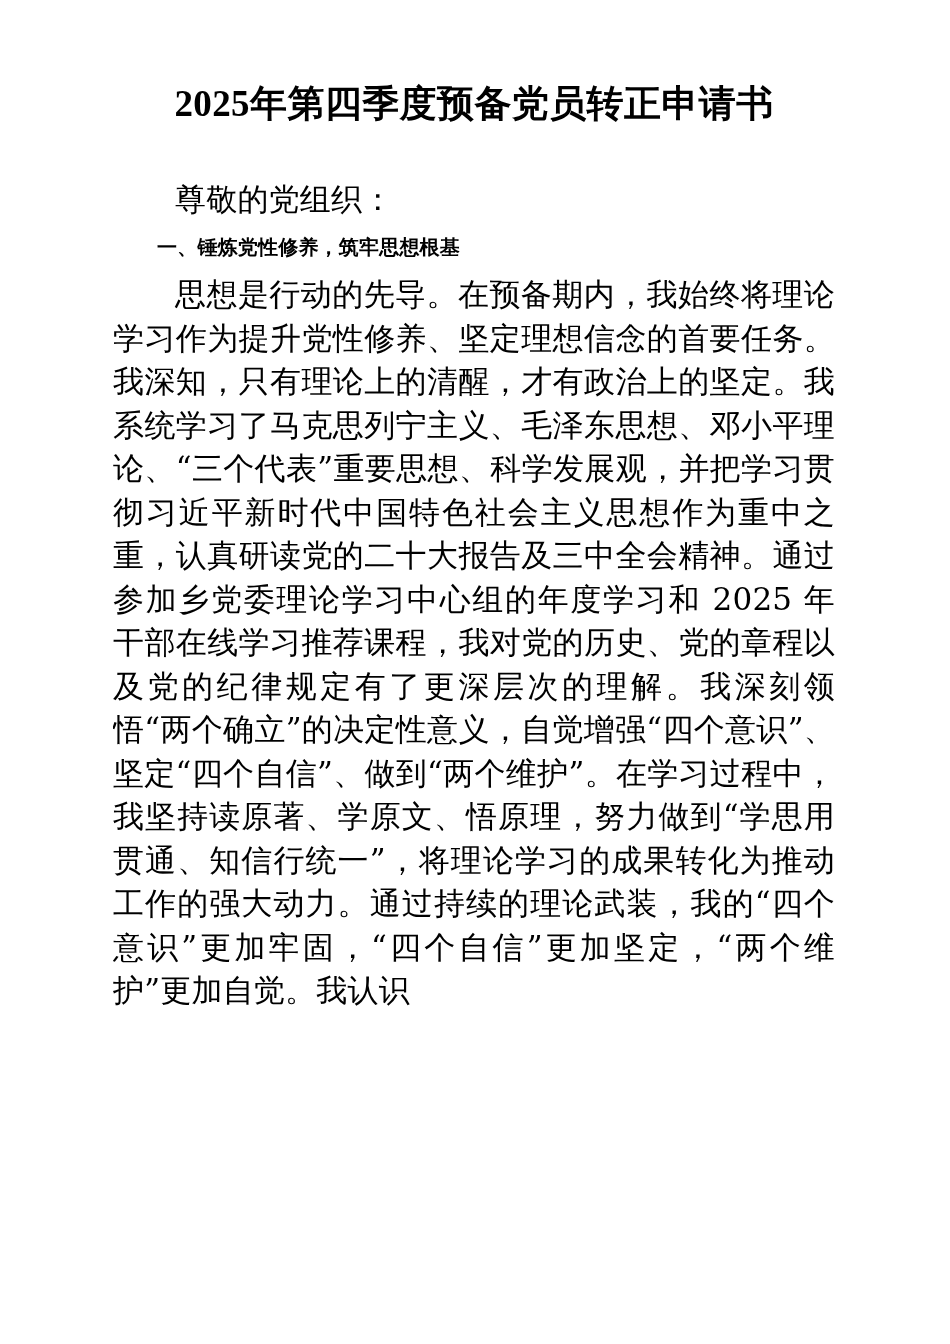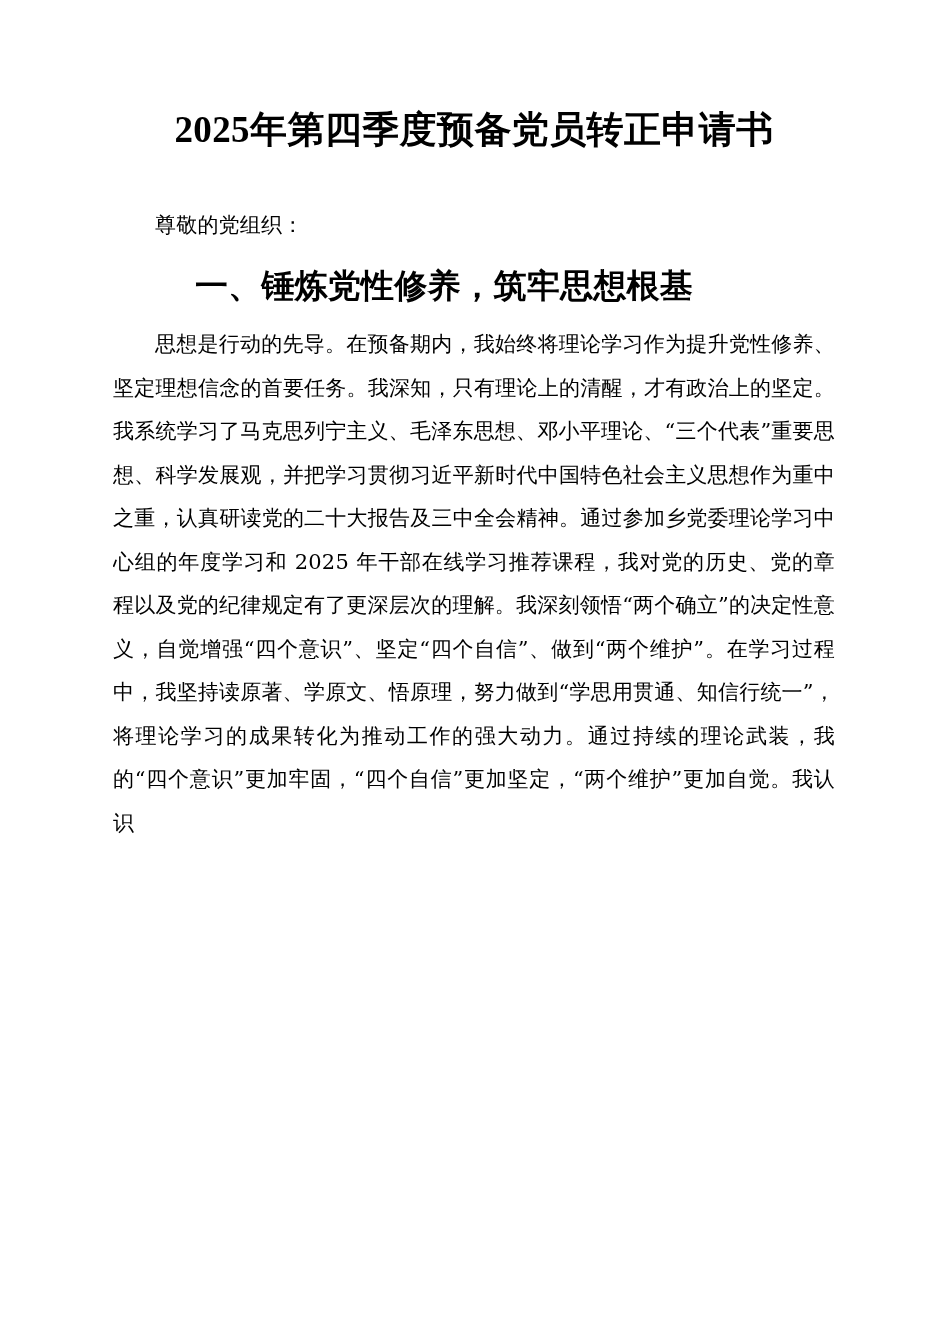"2025年第四季度预备党员转正申请书" .doc-title { padding-top: 108px -> 82px }
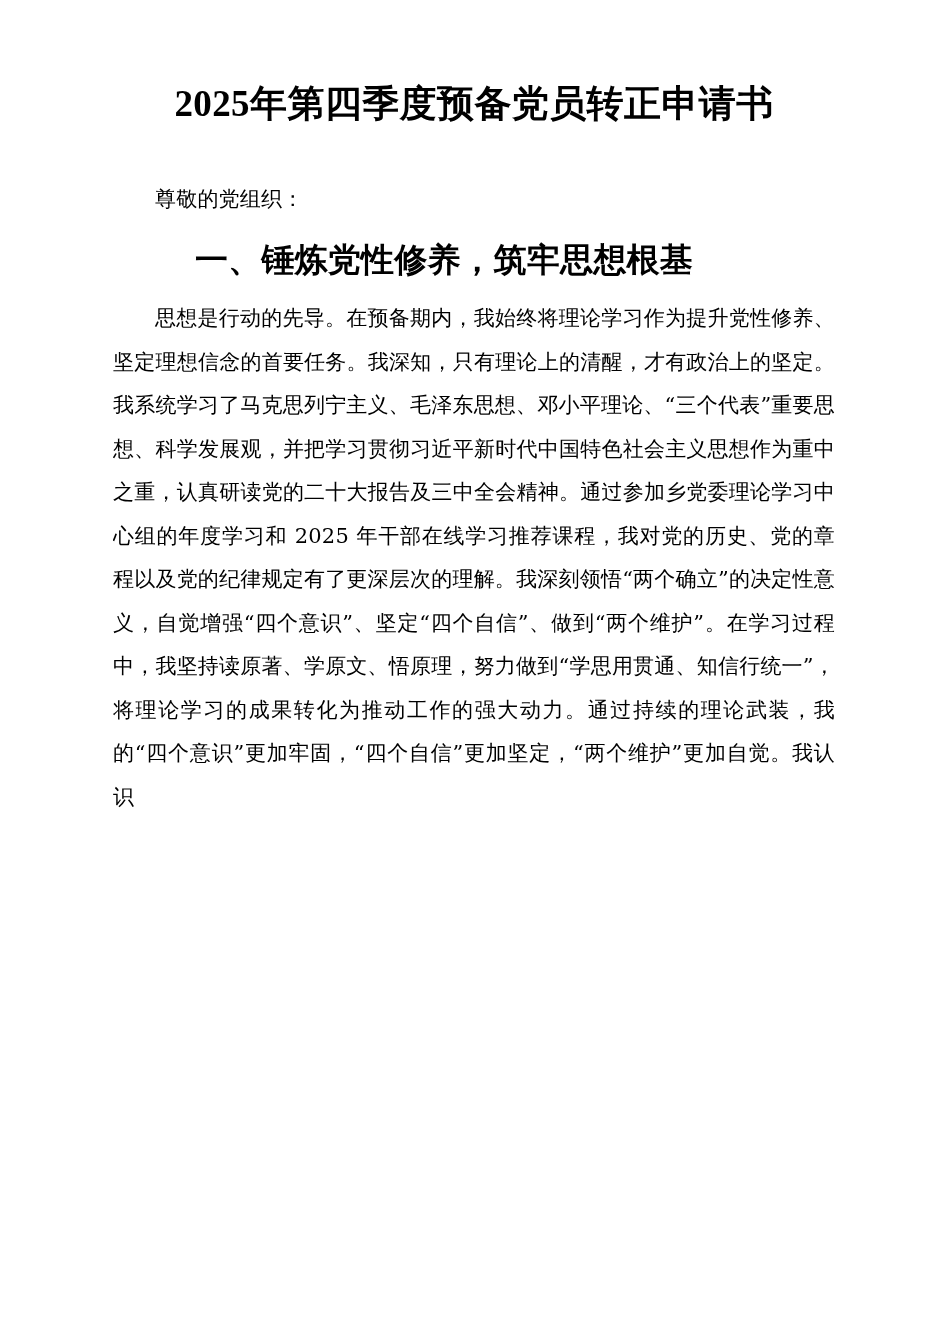"尊敬的党组织：" .para { font-size: 21px -> 31px }
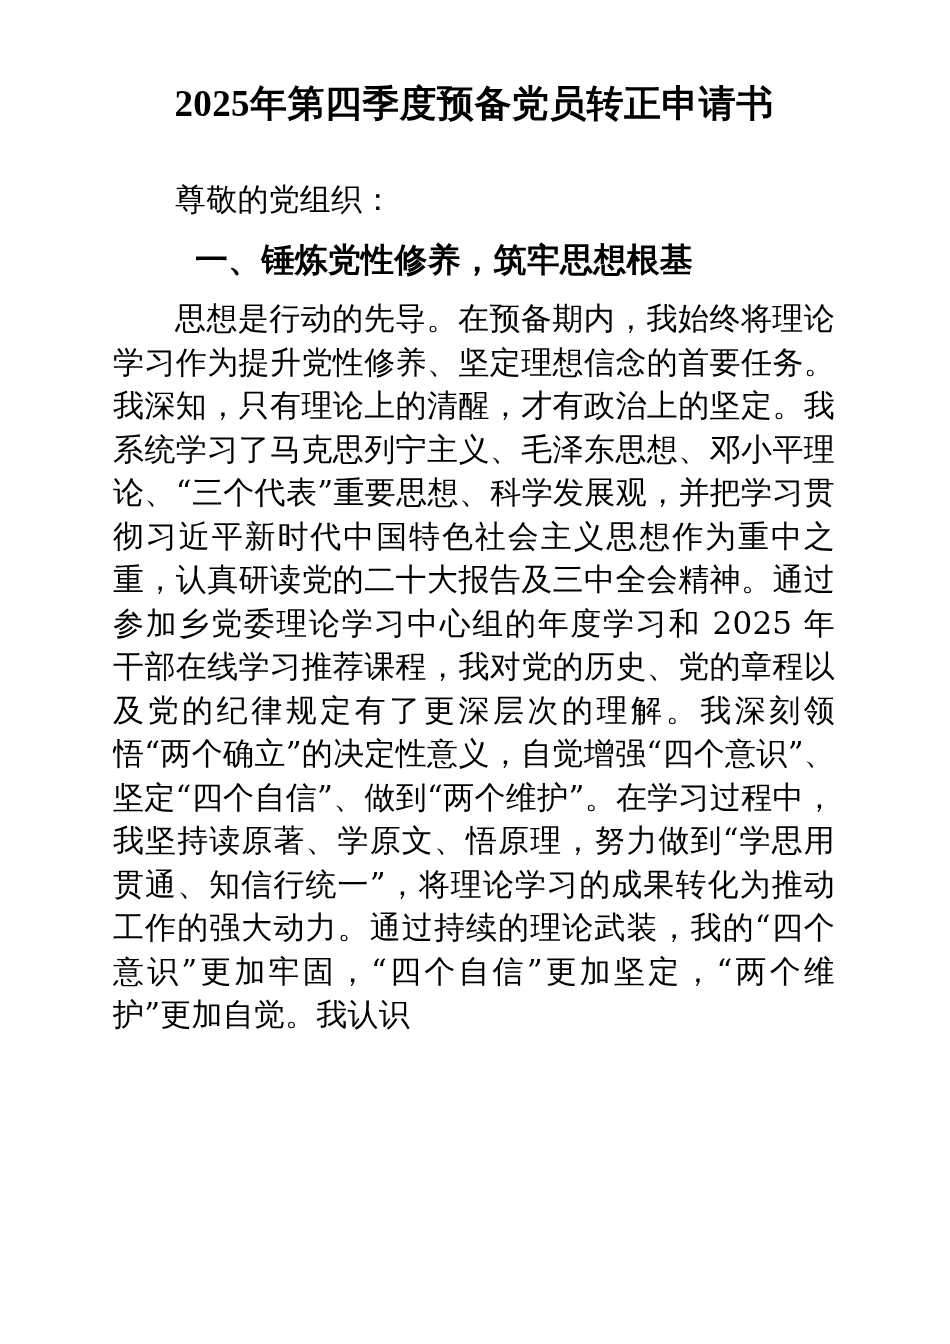"一、锤炼党性修养，筑牢思想根基" .section-heading { font-size: 33px -> 20px; margin: 16px -> 4px }
